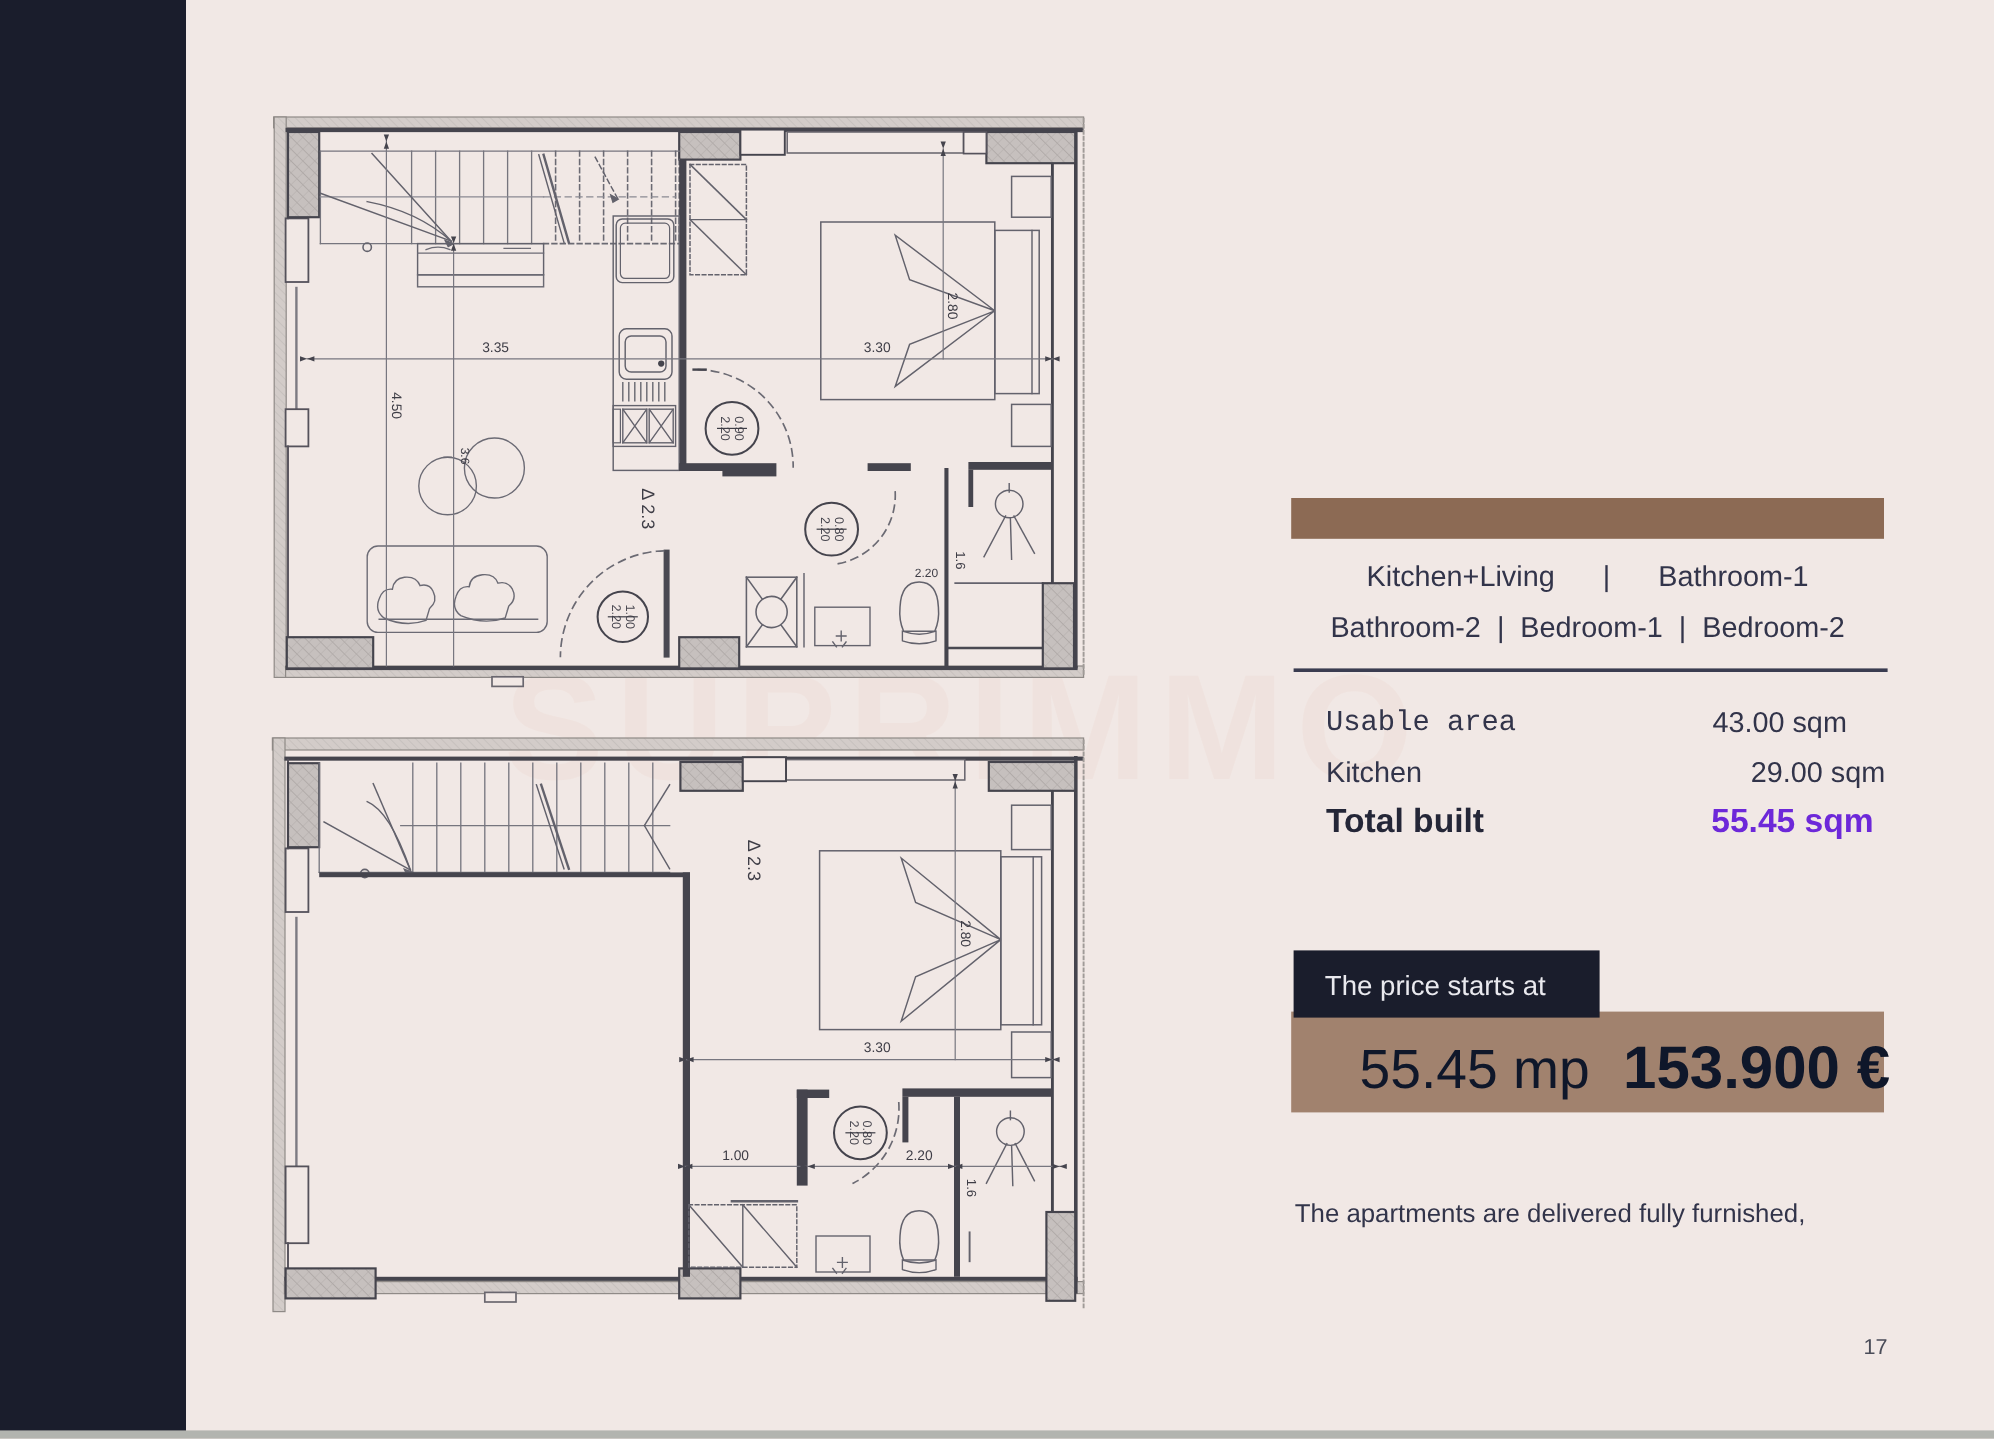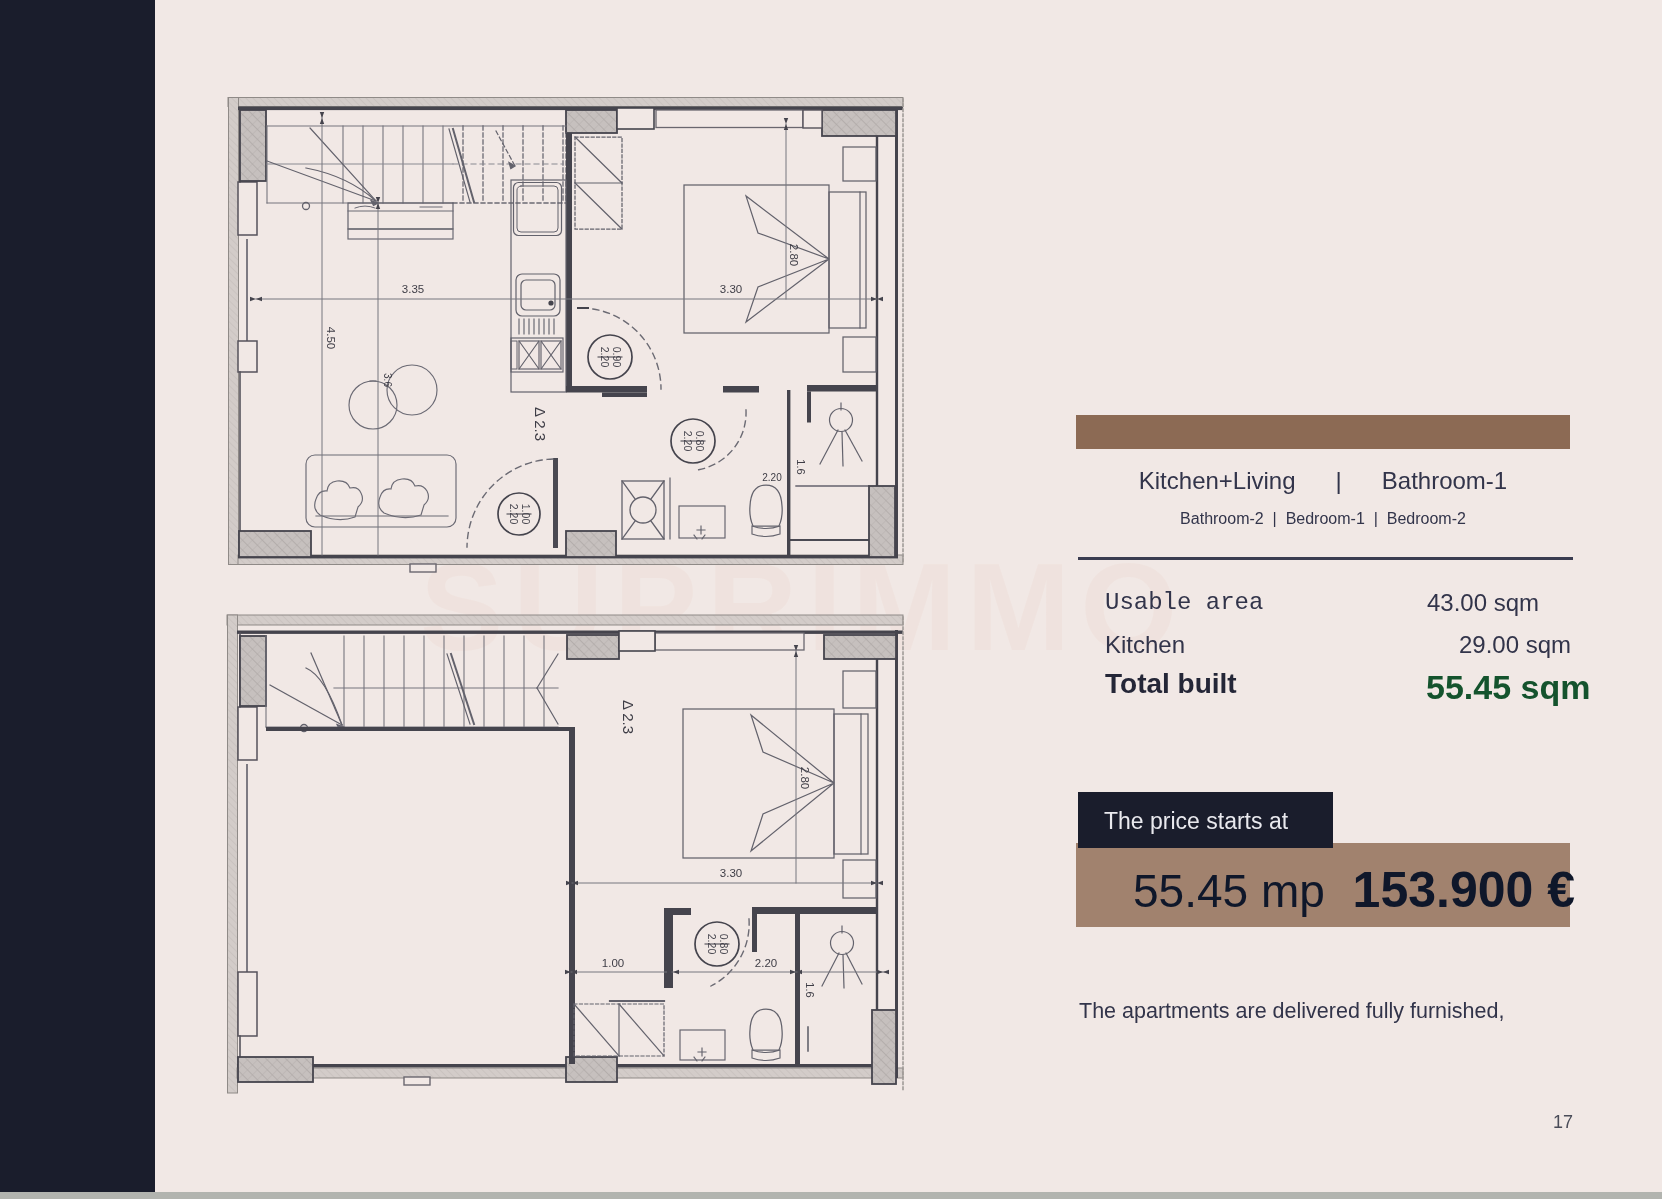"Bathroom-2 | Bedroom-1 | Bedroom-2" div.abs { font-size: 16px -> 24px }
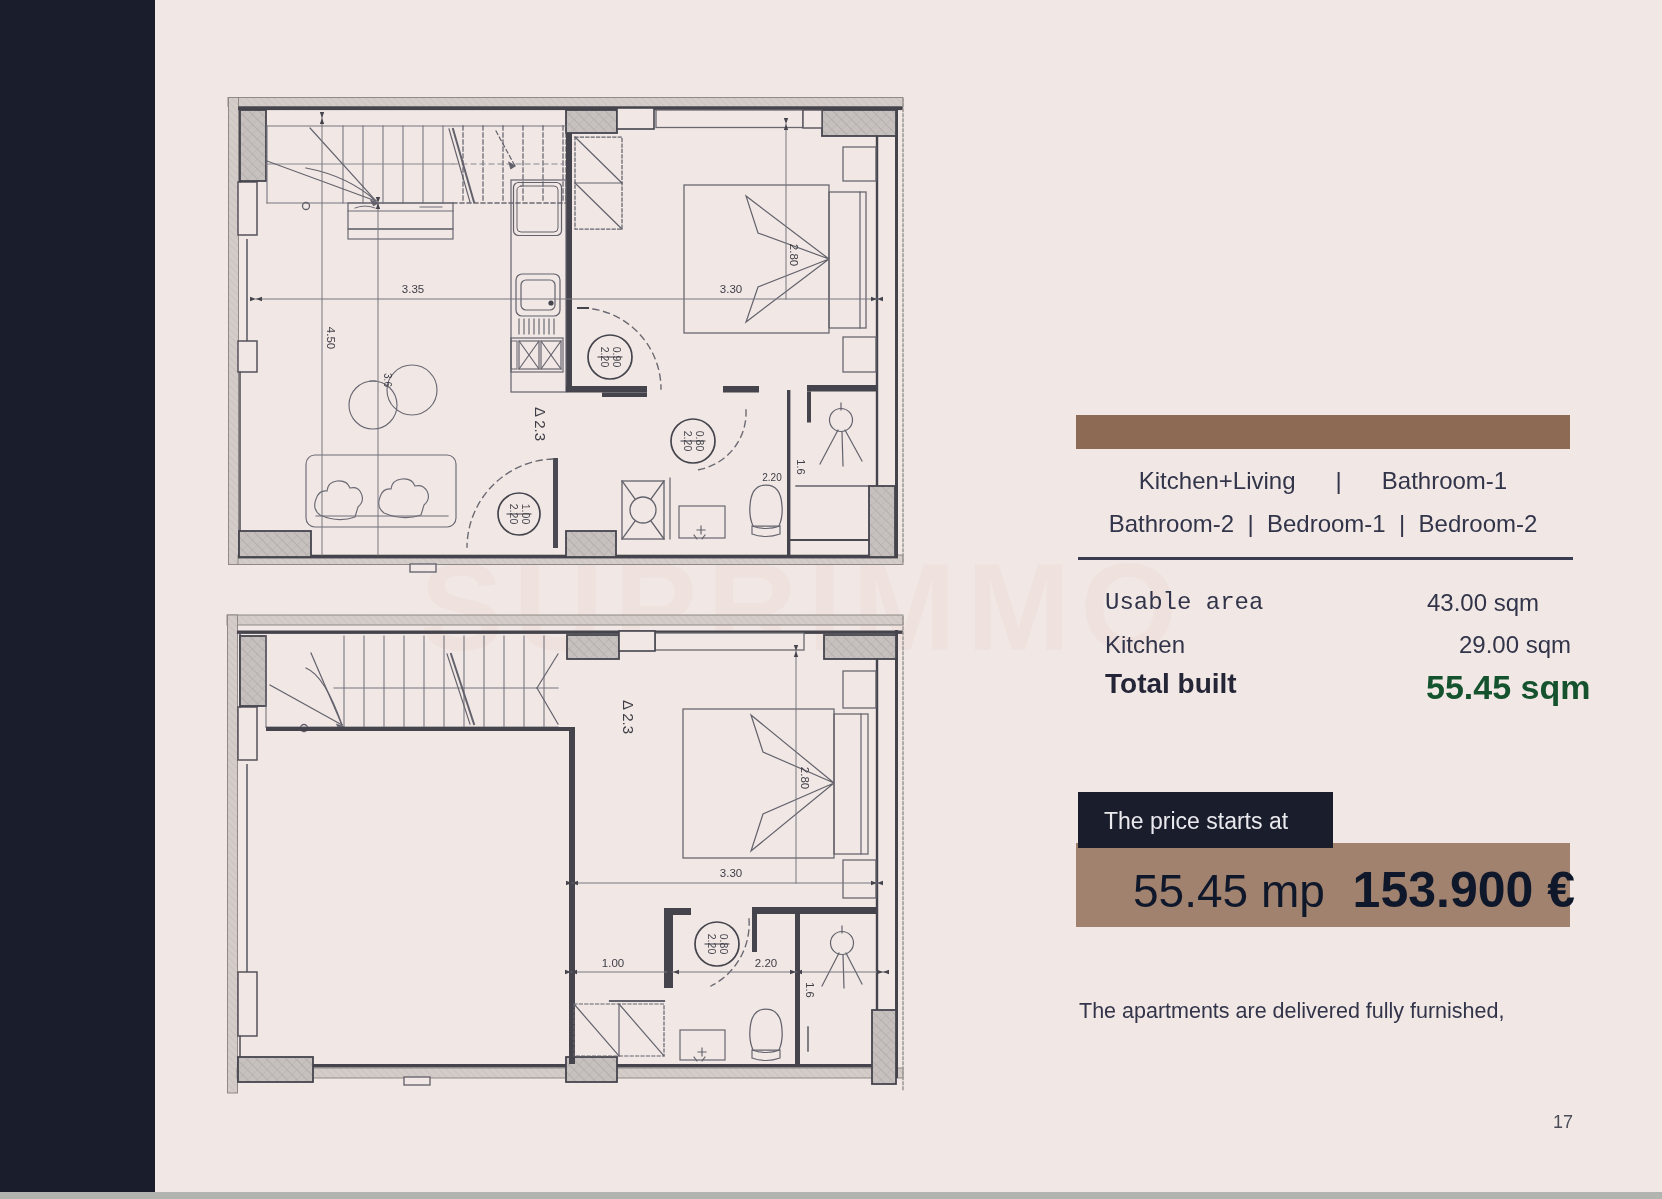"55.45 sqm" div.abs { color: #14532d -> #6d28d9; font-size: 34px -> 28px }
